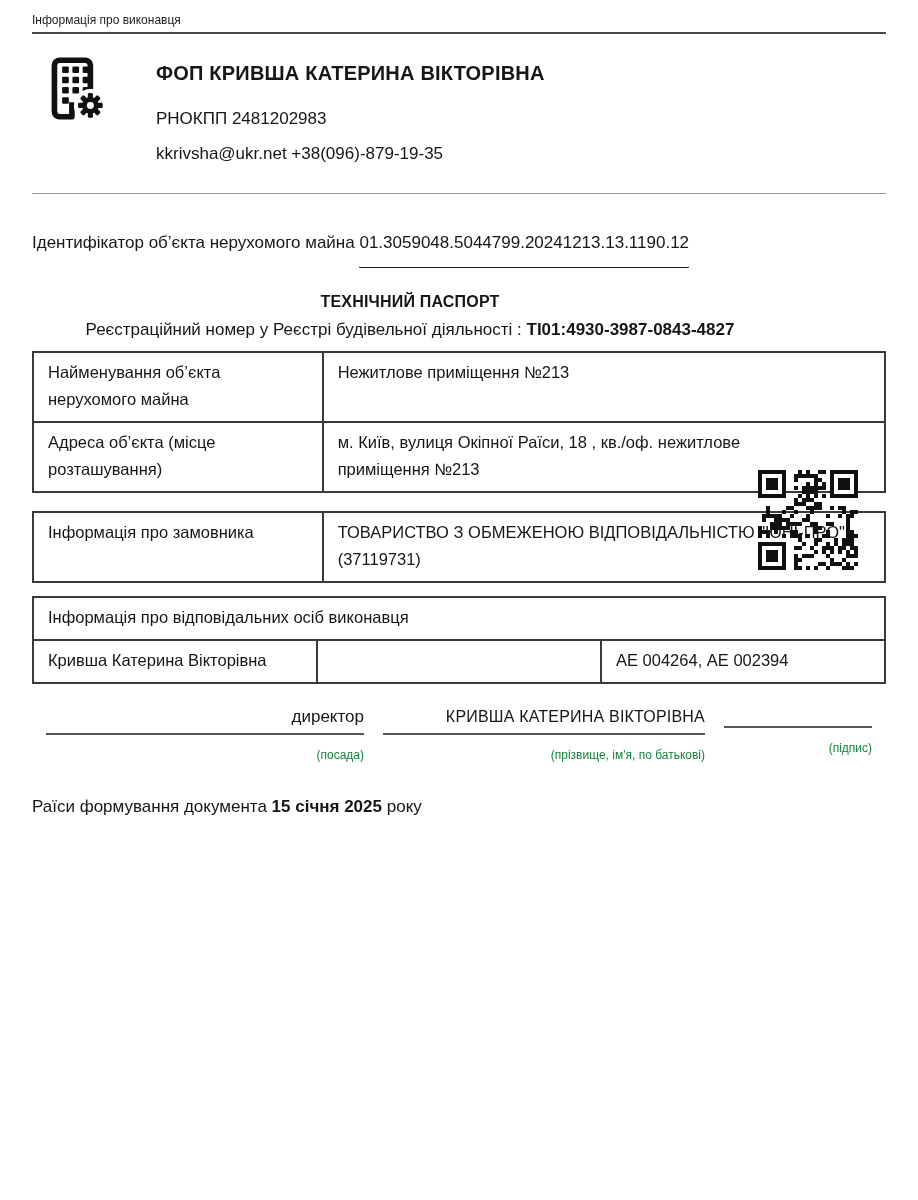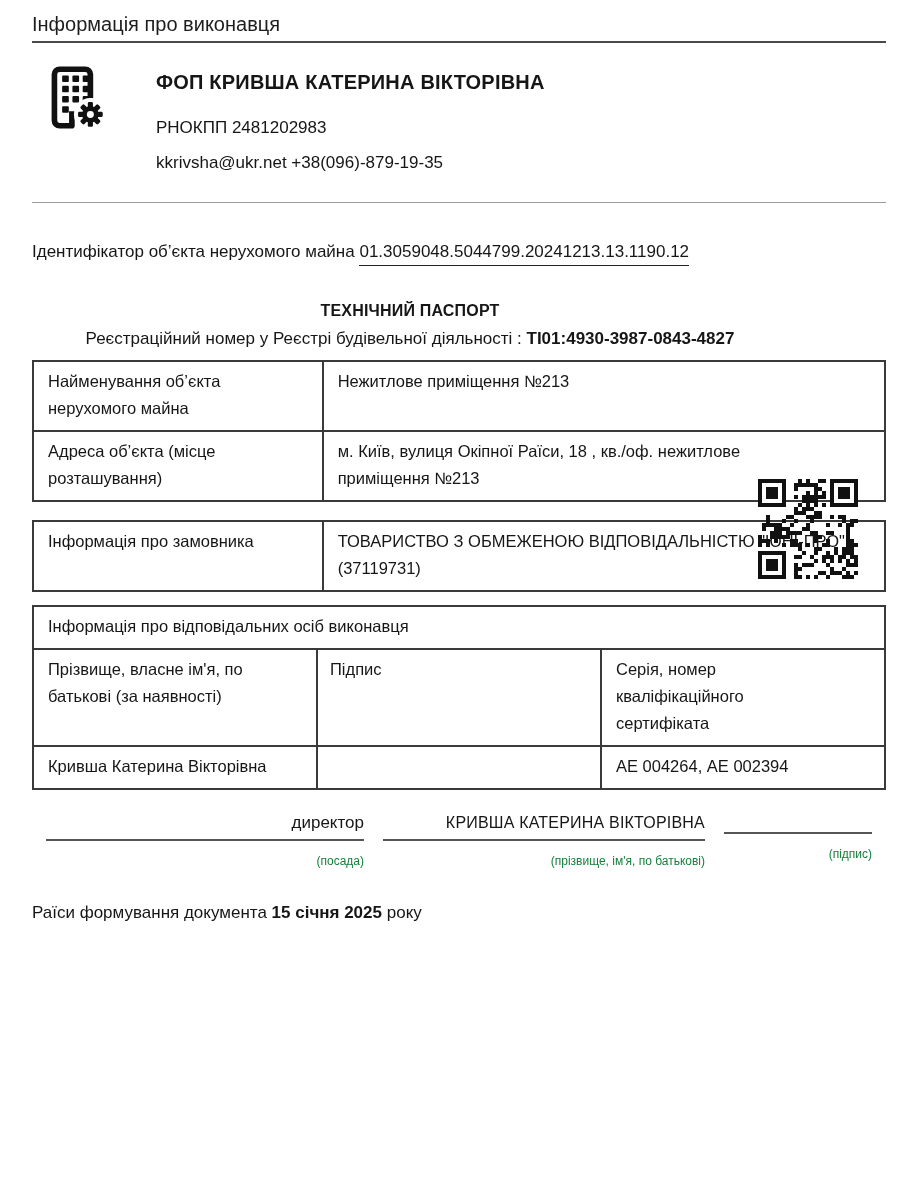"Інформація про виконавця" .section-label { font-size: 20px -> 12px }
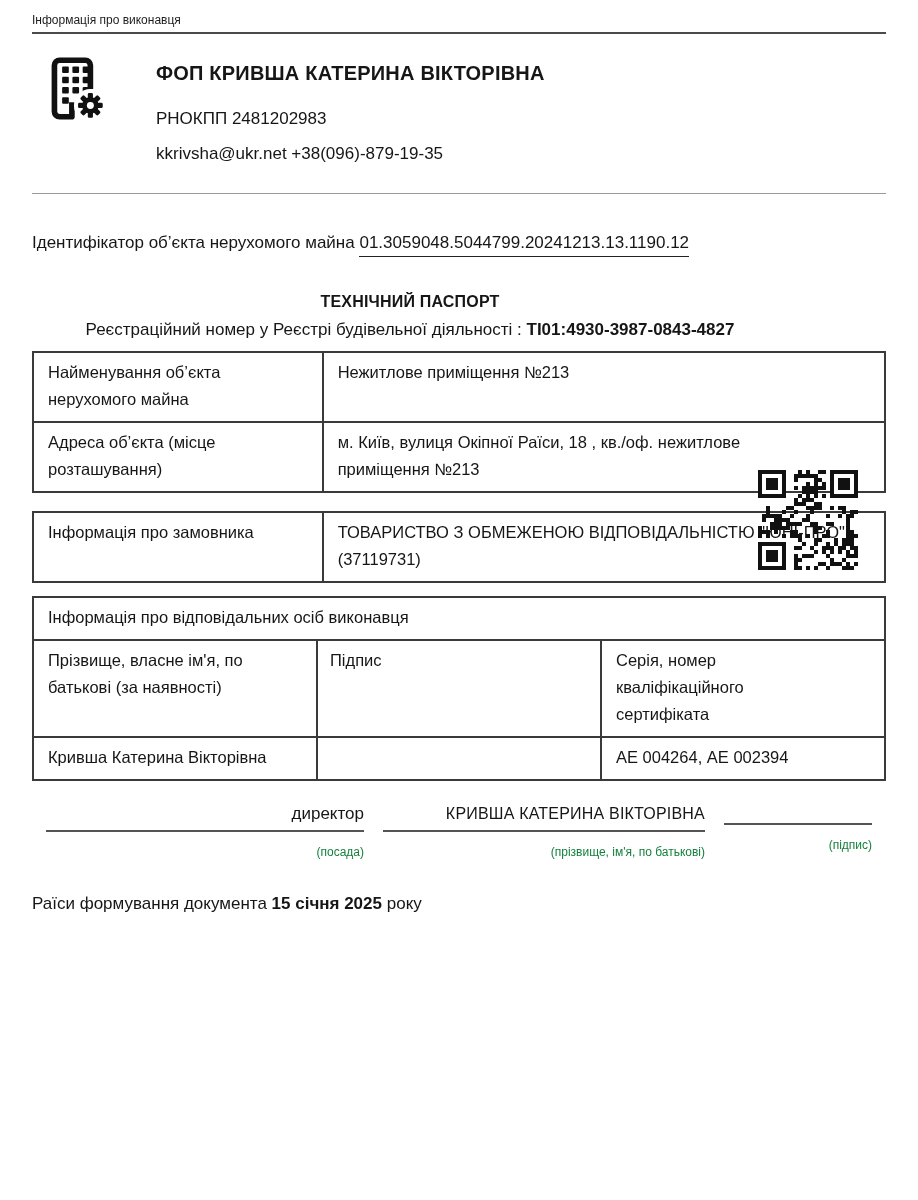"01.3059048.5044799.20241213.13.1190.12" .ident-value { padding-bottom: 4px -> 15px }
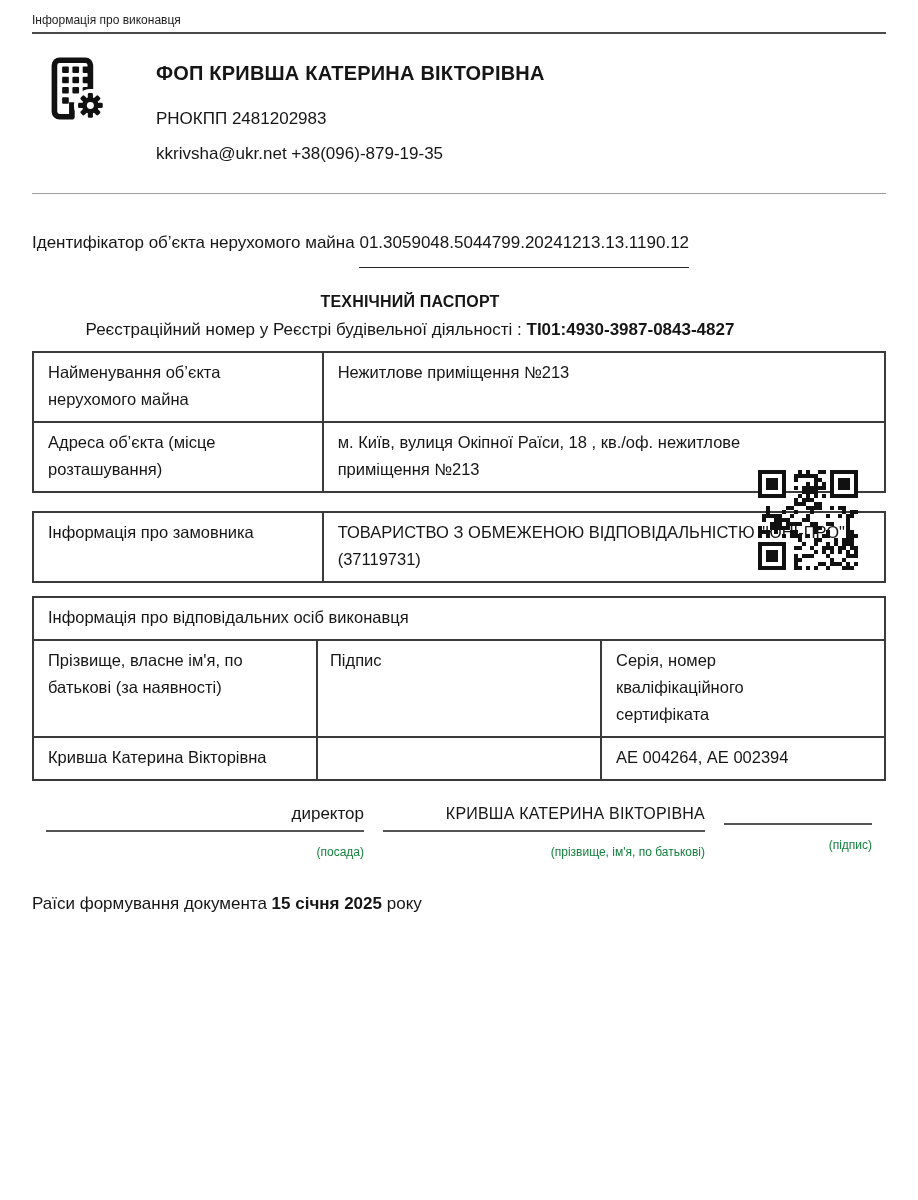"Прізвище, власне ім'я, по батькові" tr { html: <tr> <td>Прізвище, власне ім'я, по батькові (за наявності)</td> <td>Підпис</td> <td>Серія, номер кваліфікаційного сертифіката</td> </tr> -> none }
